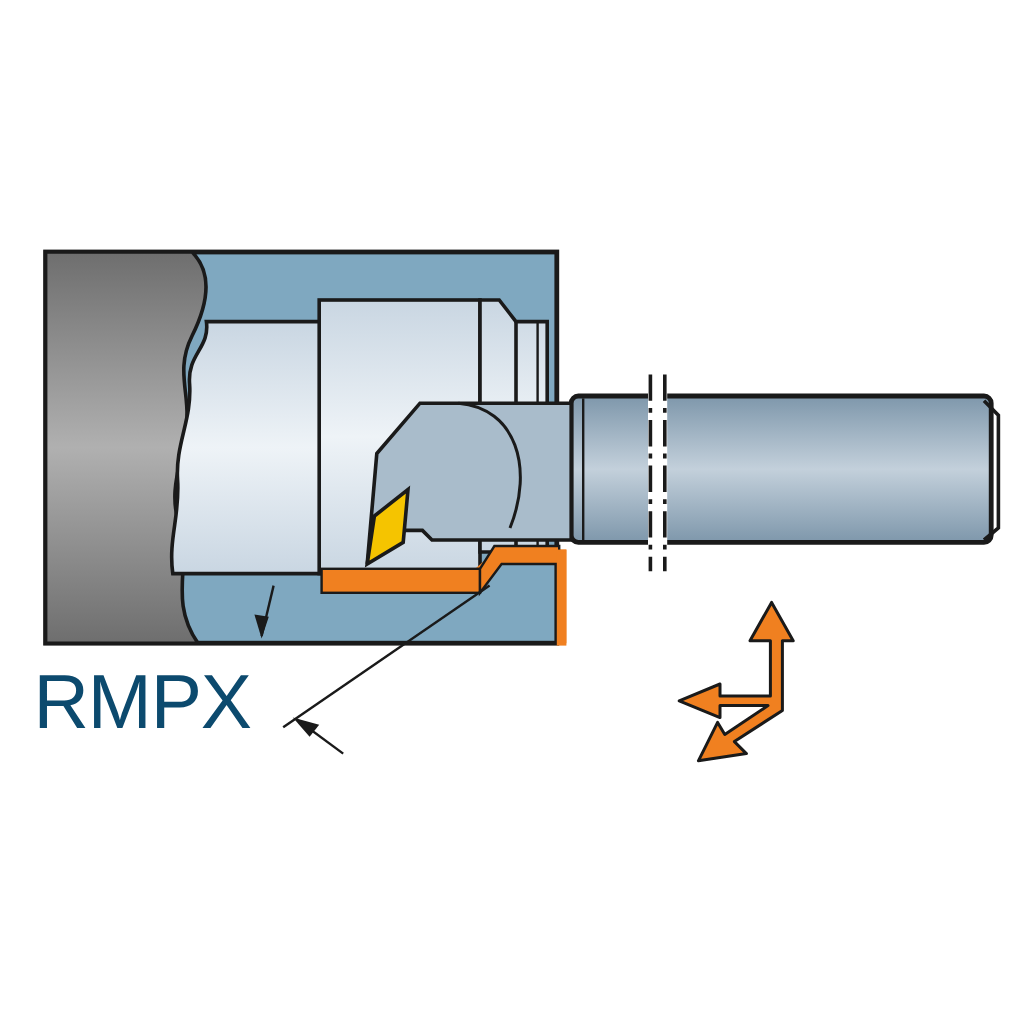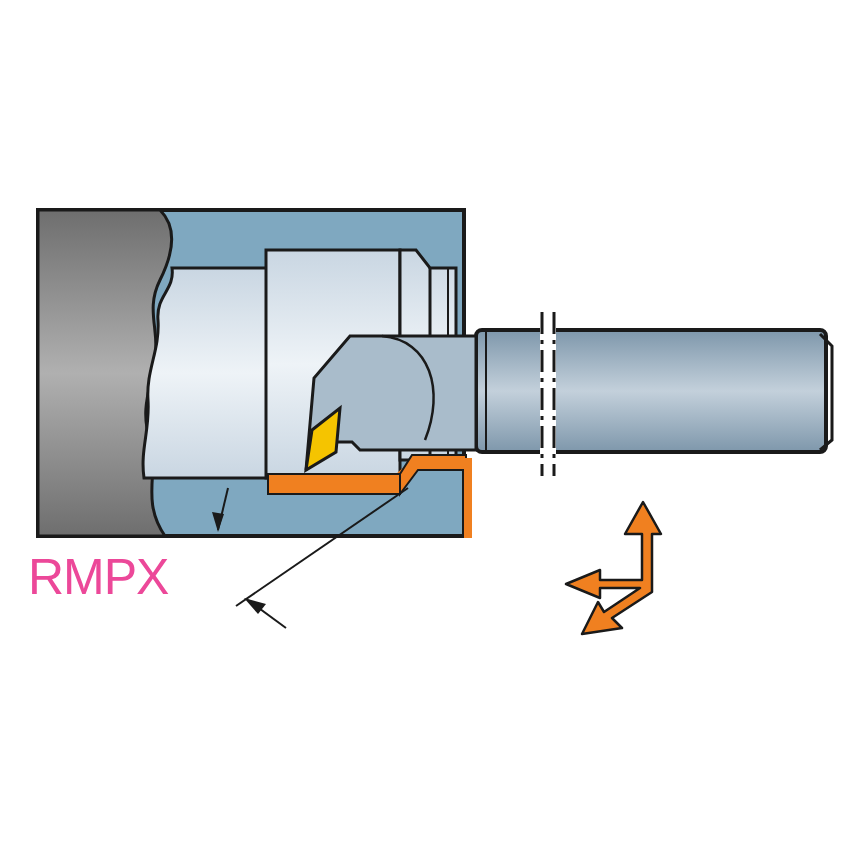"RMPX" .label { color: #ec4899 -> #0c4a6e; font-size: 50px -> 64px }
